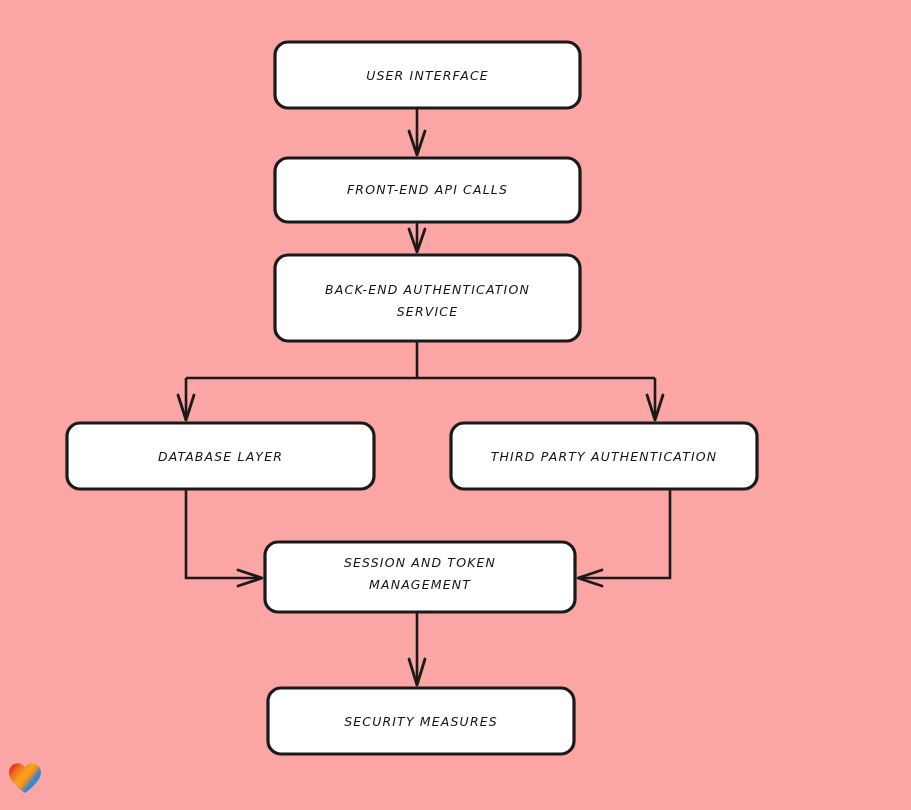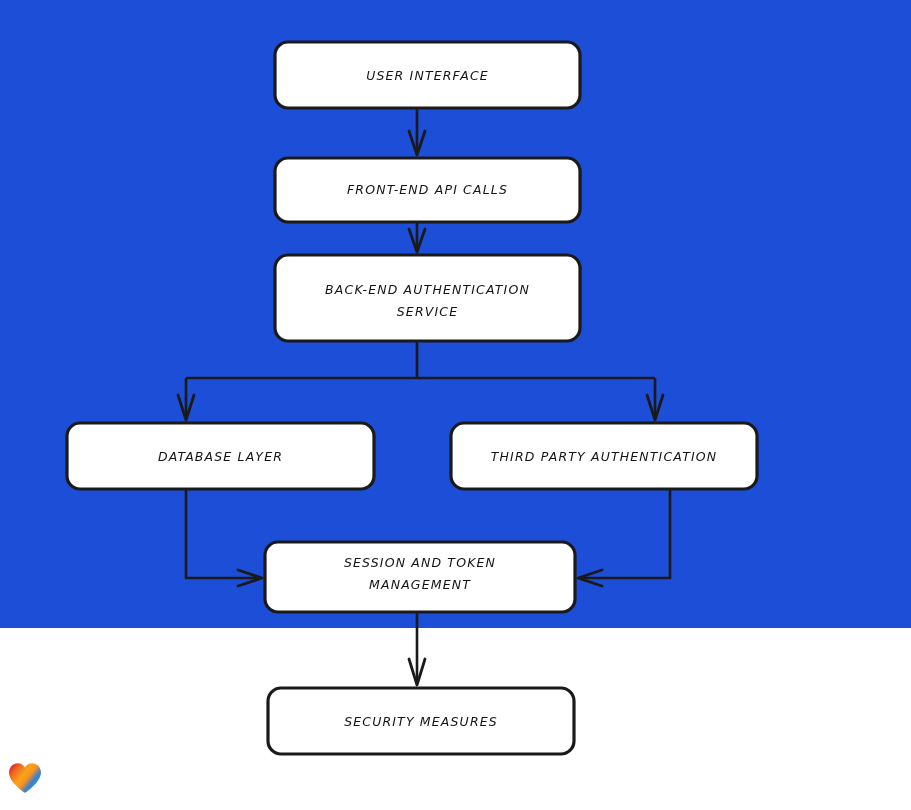"USER INTERFACE" #canvas { background: #1d4ed8 -> #fca5a5; height: 628px -> 810px }
